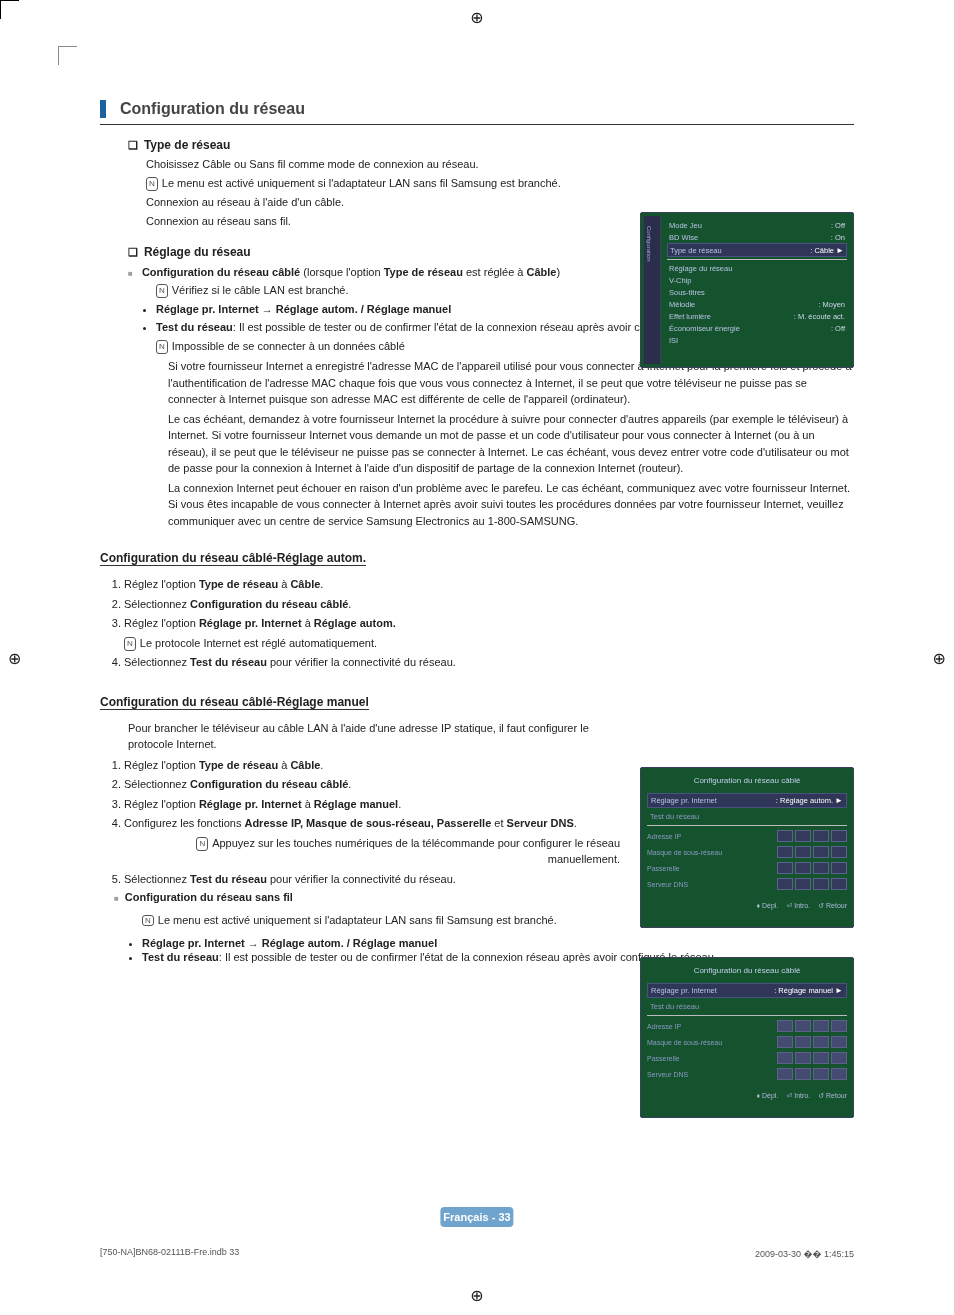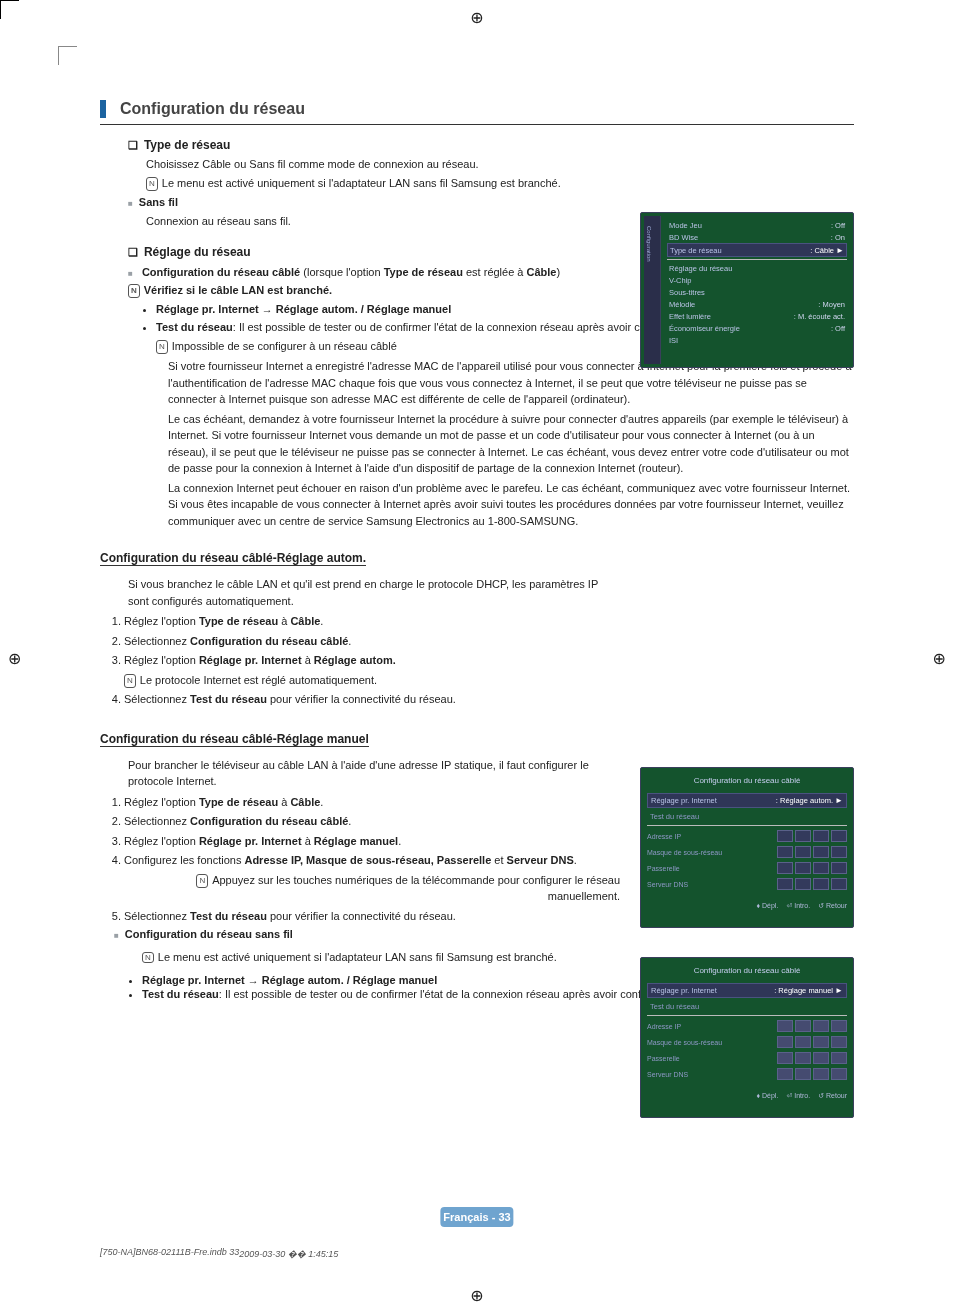"Connexion au réseau à l'aide" p { html: none -> <p>Connexion au réseau à l'aide d'un câble.</p> }
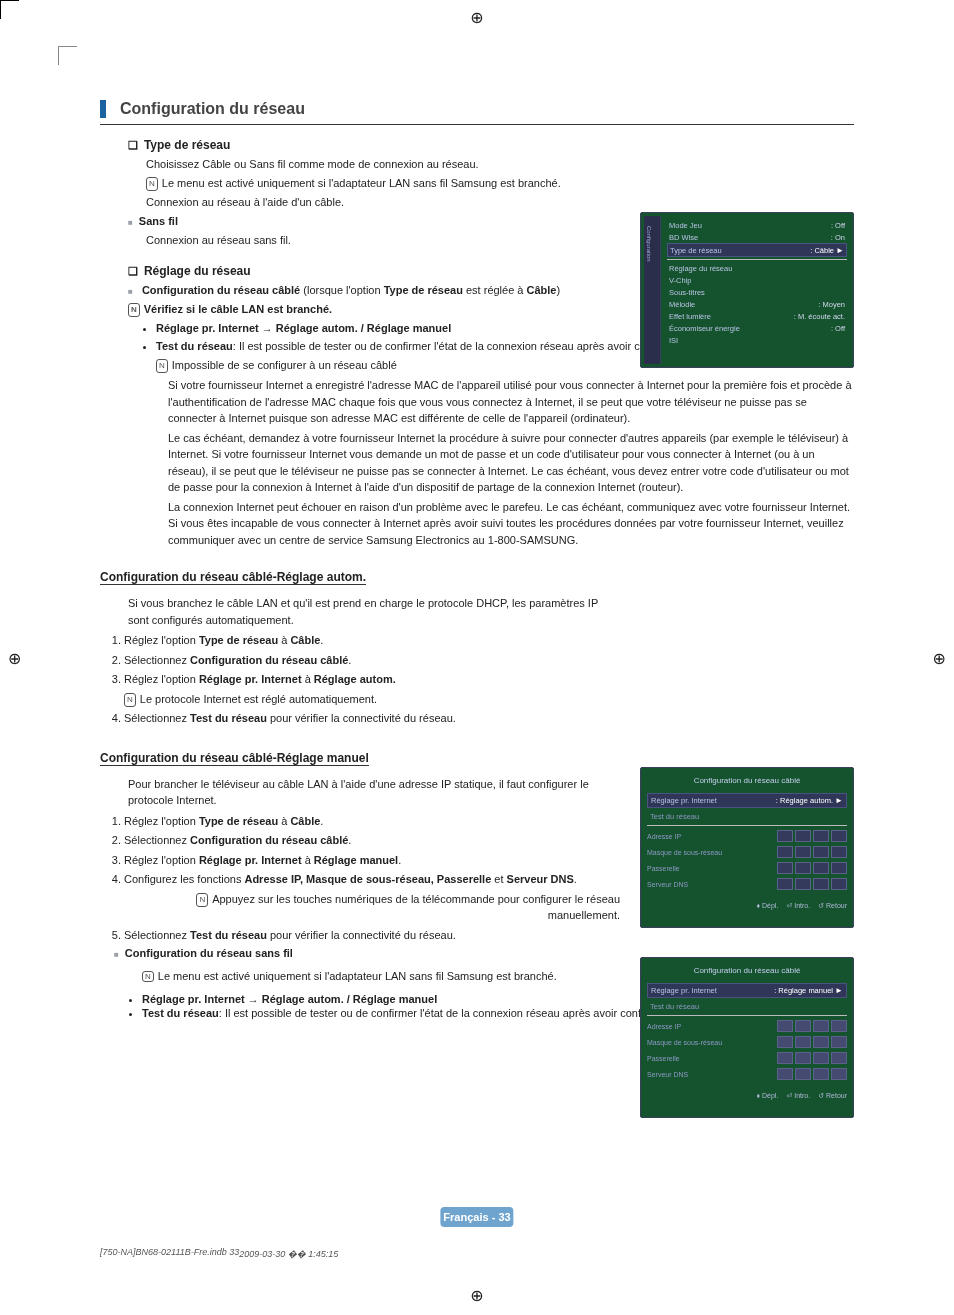"■ Sans fil" p.sub-h2 { html: <p><span>■</span><span>Sans fil</span></p> -> none }
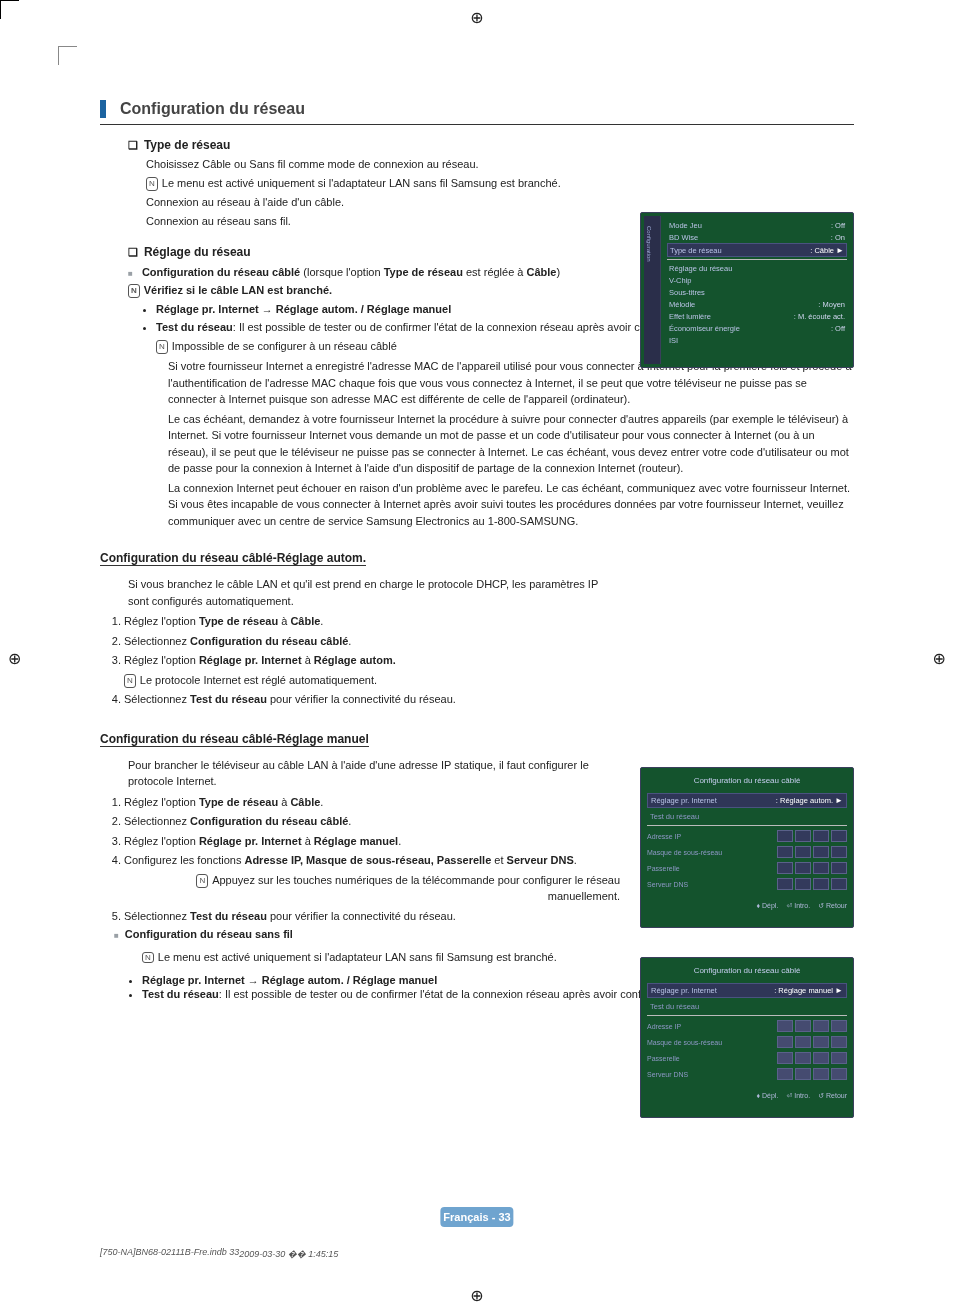"N Vérifiez si le câble" p { font-weight: bold -> none; margin-left: none -> 28px }
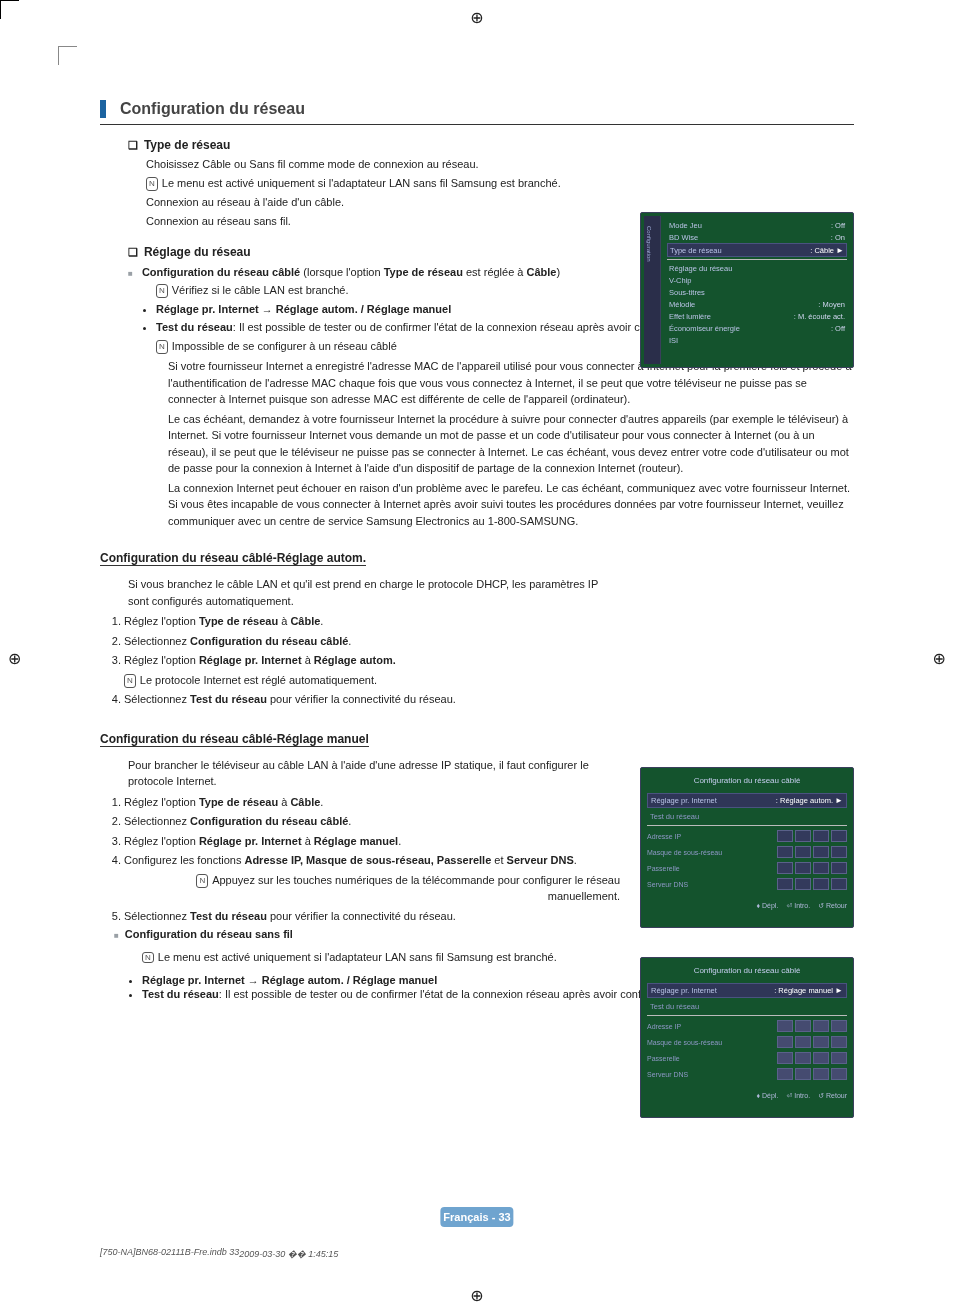"Impossible de se configurer à" span { text: configurer à un réseau -> connecter à un données }
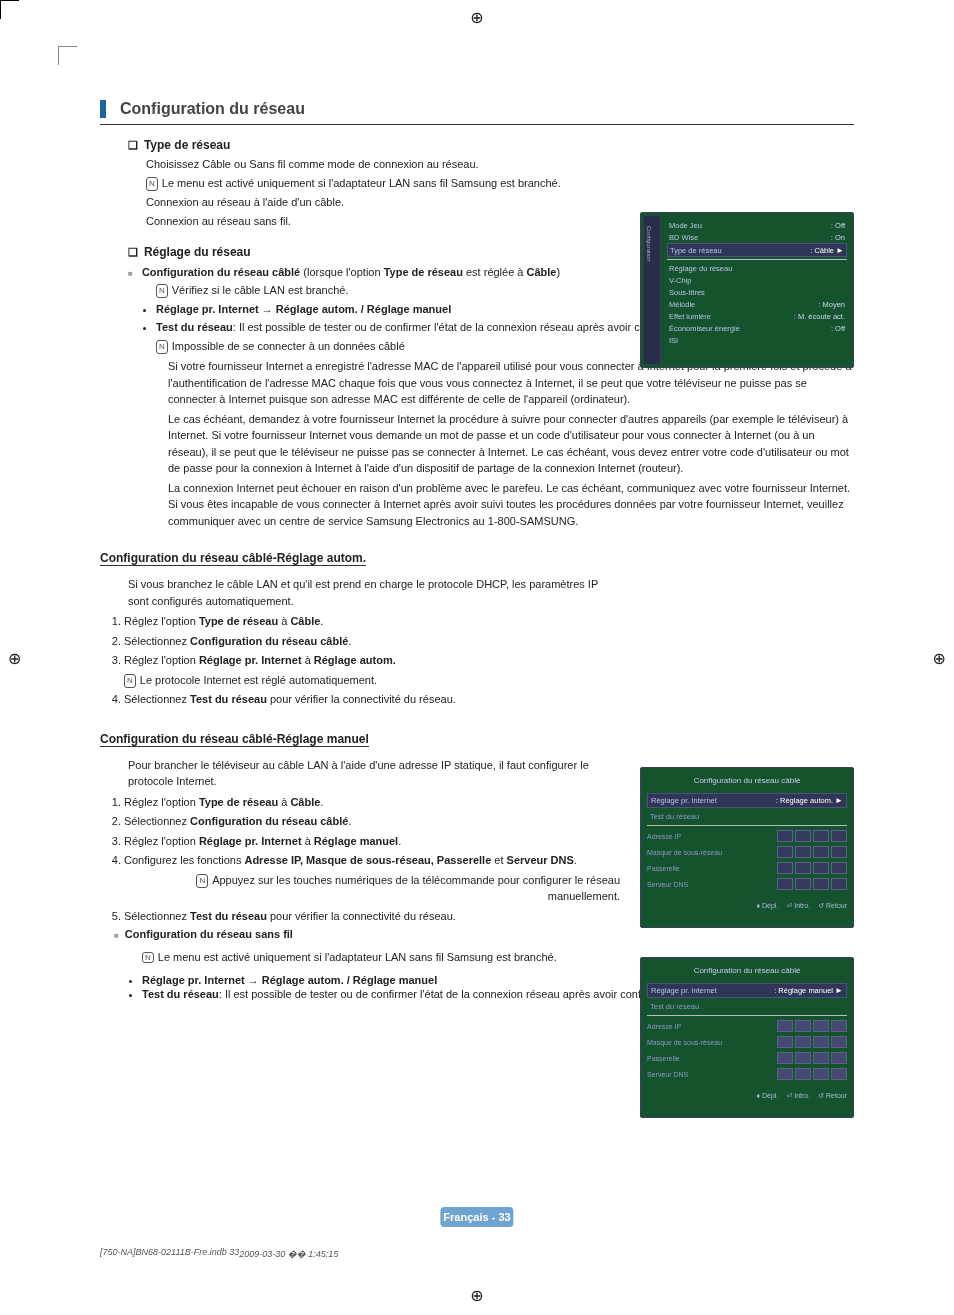"Si vous branchez le câble" p { html: <p>Si vous branchez le câble LAN et qu'il est prend en charge le protocole DHCP, les paramètres IP sont configurés automatiquement.</p> -> none }
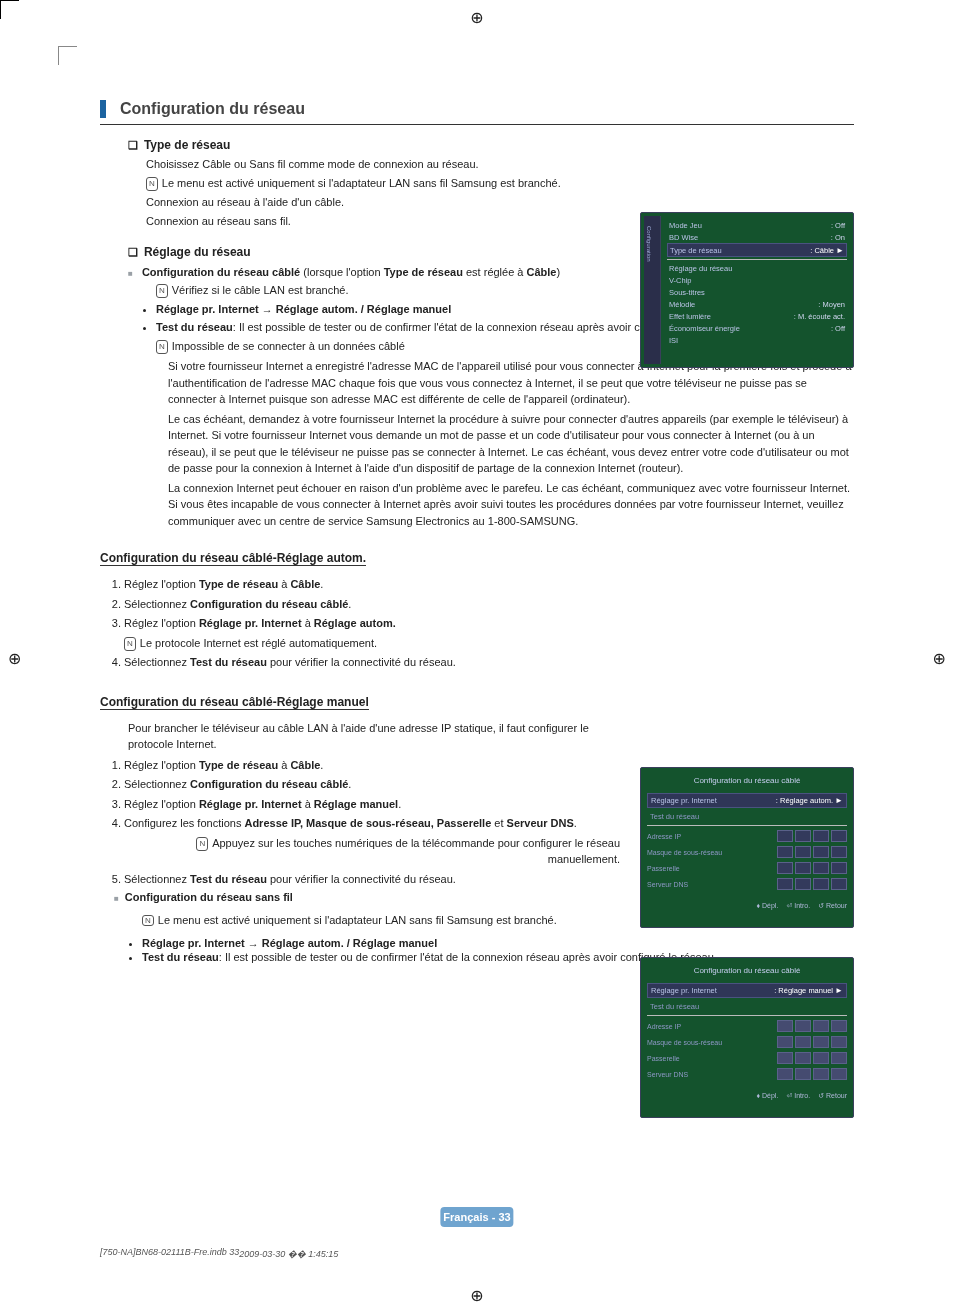"[750-NA]BN68-02111B-Fre.indb 33" .footline { font-style: italic -> none; justify-content: none -> space-between }
